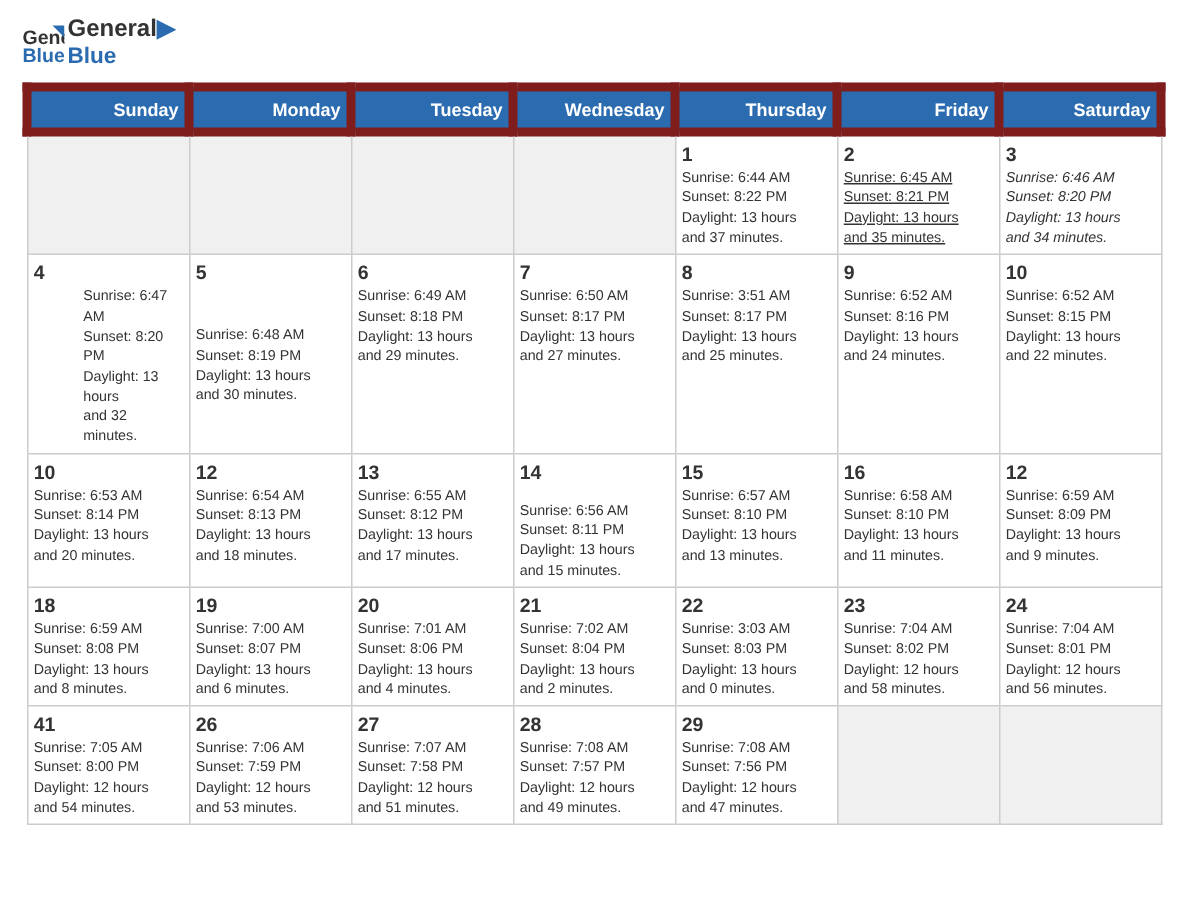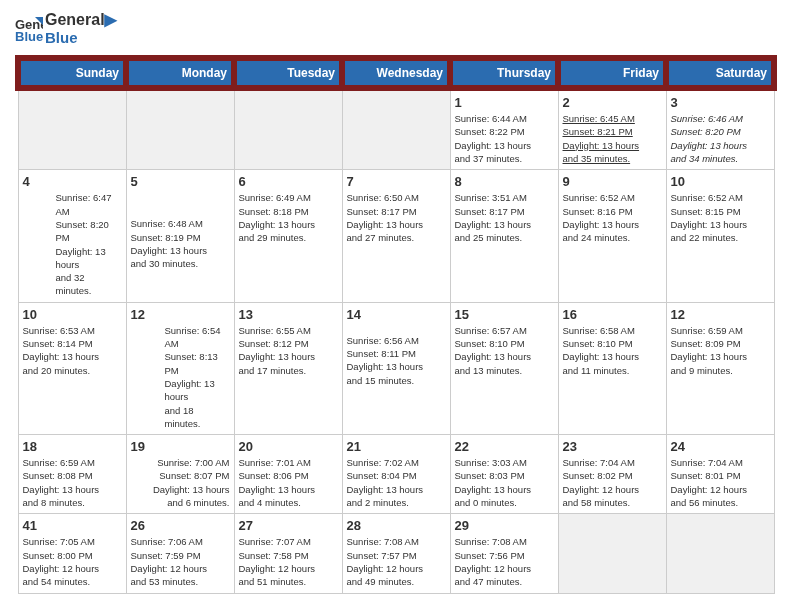"Sunrise: 6:54 AM" div.day-info { margin-left: 34px -> none }
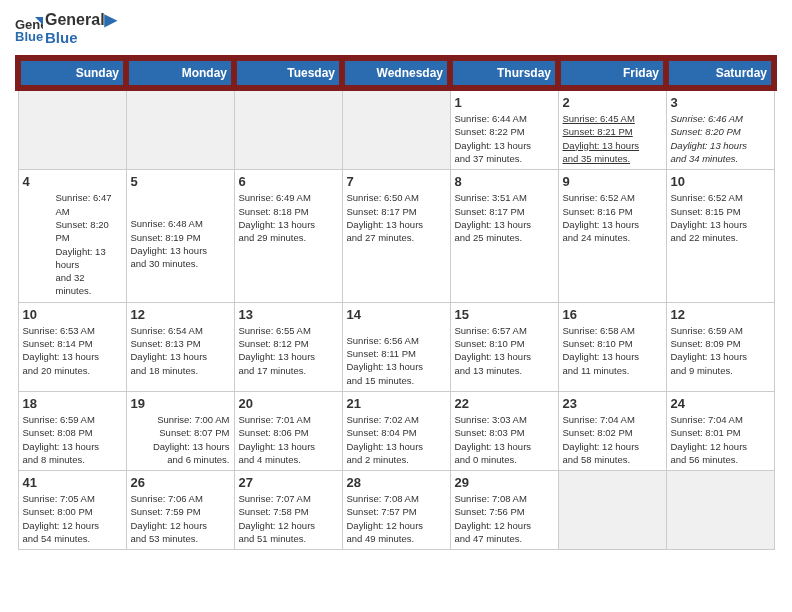"Sunrise: 7:00 AM" div.day-info { text-align: right -> none }
